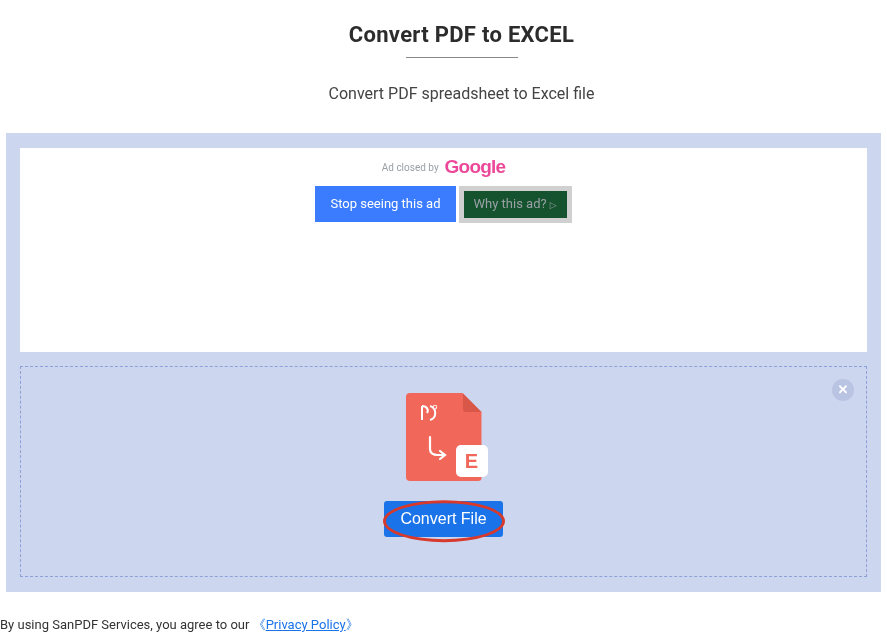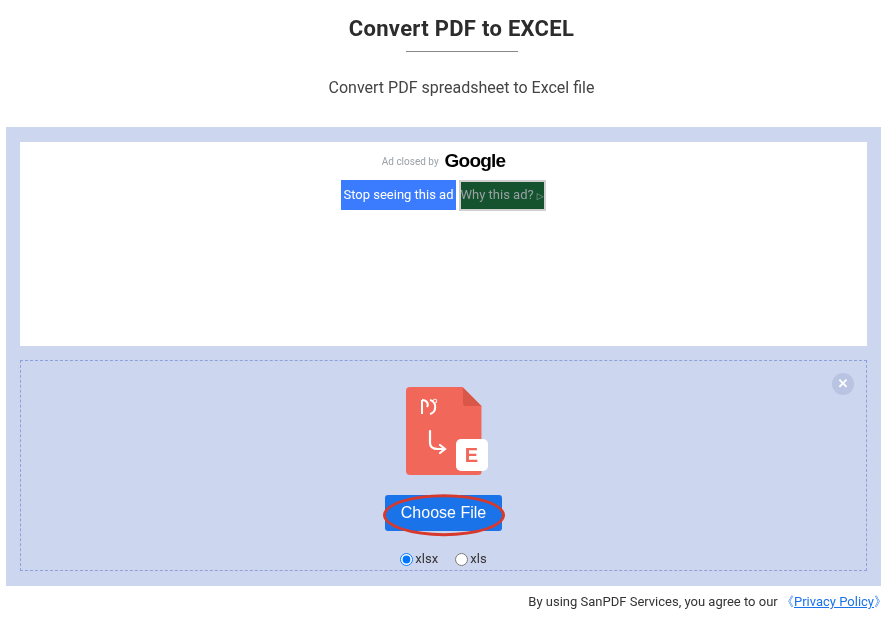"Convert PDF to EXCEL" .header { padding-top: 16px -> 22px }
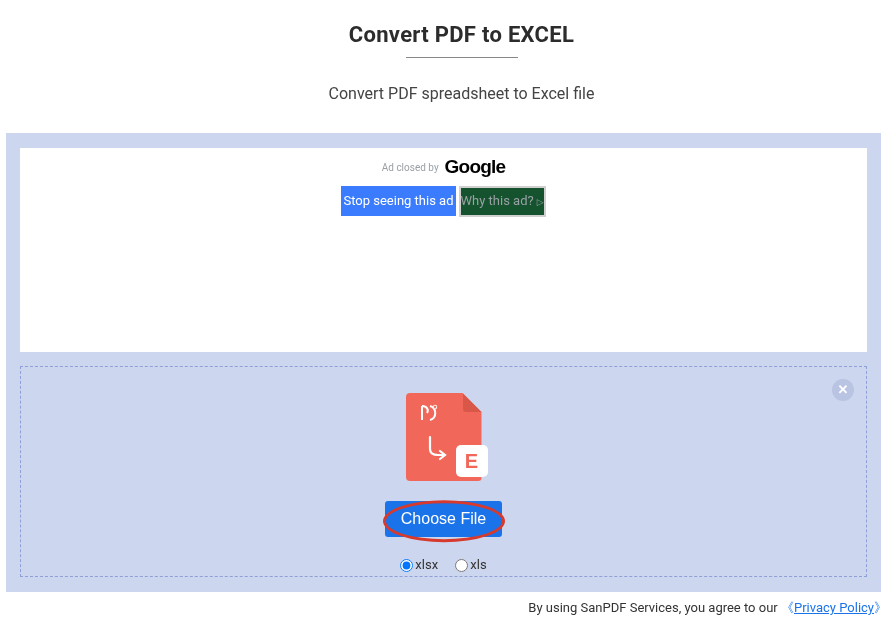"Google" .google-logo { color: #000000 -> #ec4899 }
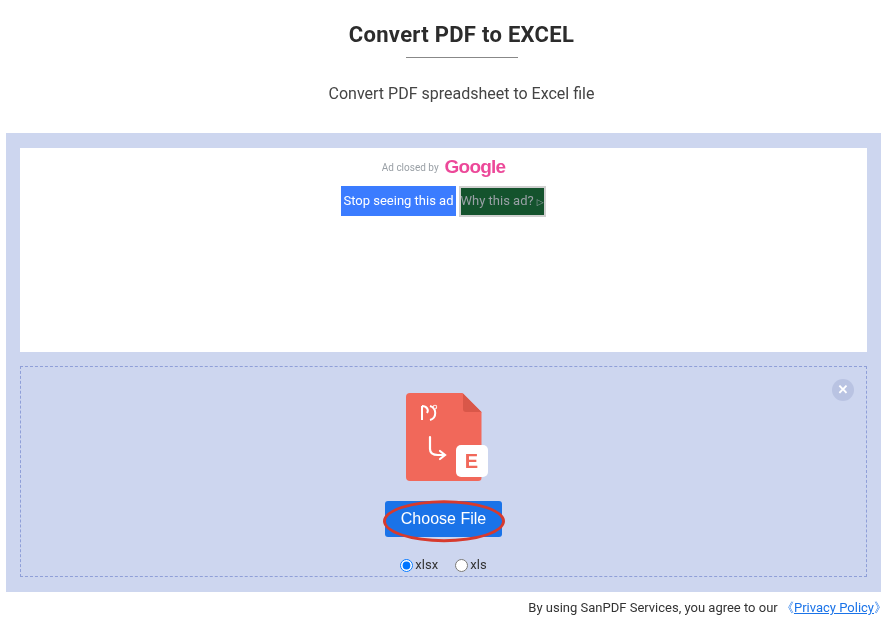"Stop seeing this ad" .ad-btn { border: 2px solid #0f172a -> 5px solid #0f172a; padding: 5px 0 -> 5px 10px }
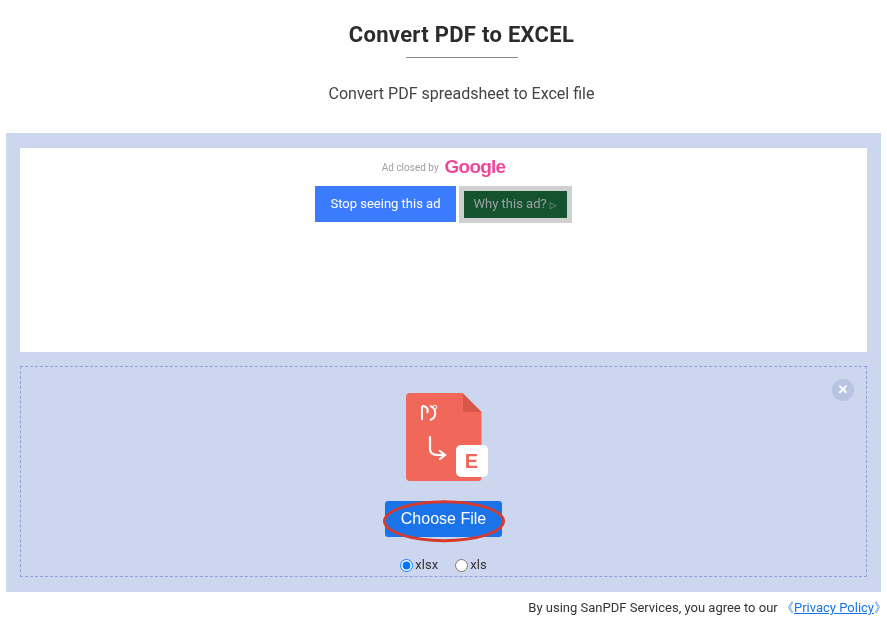"Choose File" button.choose-btn { text: Choose -> Convert }
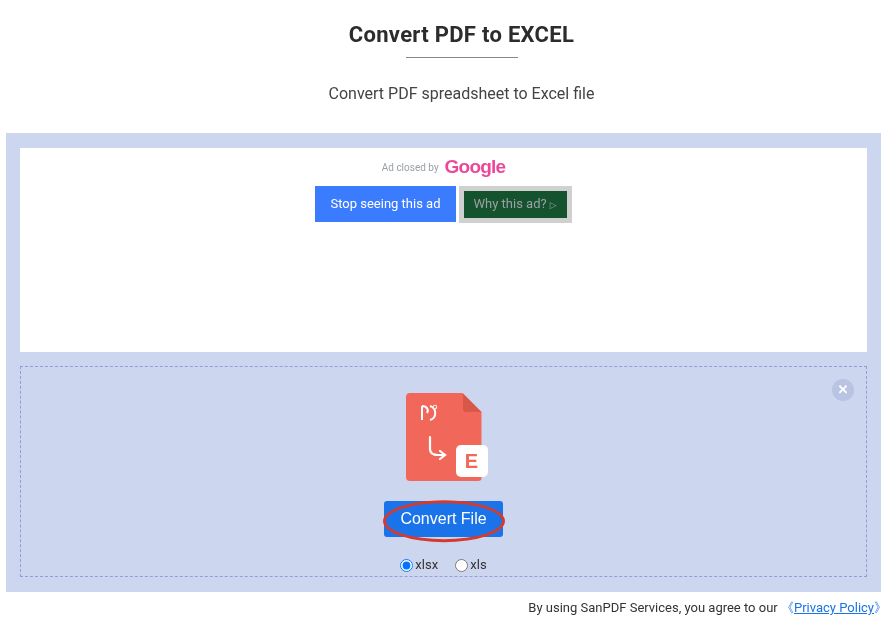"xlsx xls" div.radio-row { html: <div> <label><input><span>xlsx</span></label> <label><input><span>xls</span></label> </div> -> none }
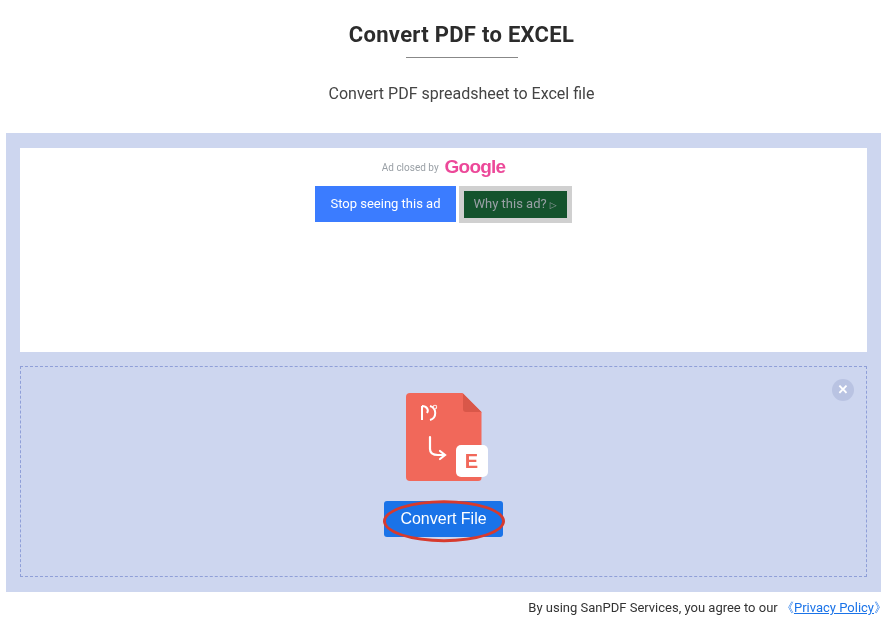"By using SanPDF Services, you" .footer { margin-top: 7px -> 24px; text-align: right -> left }
